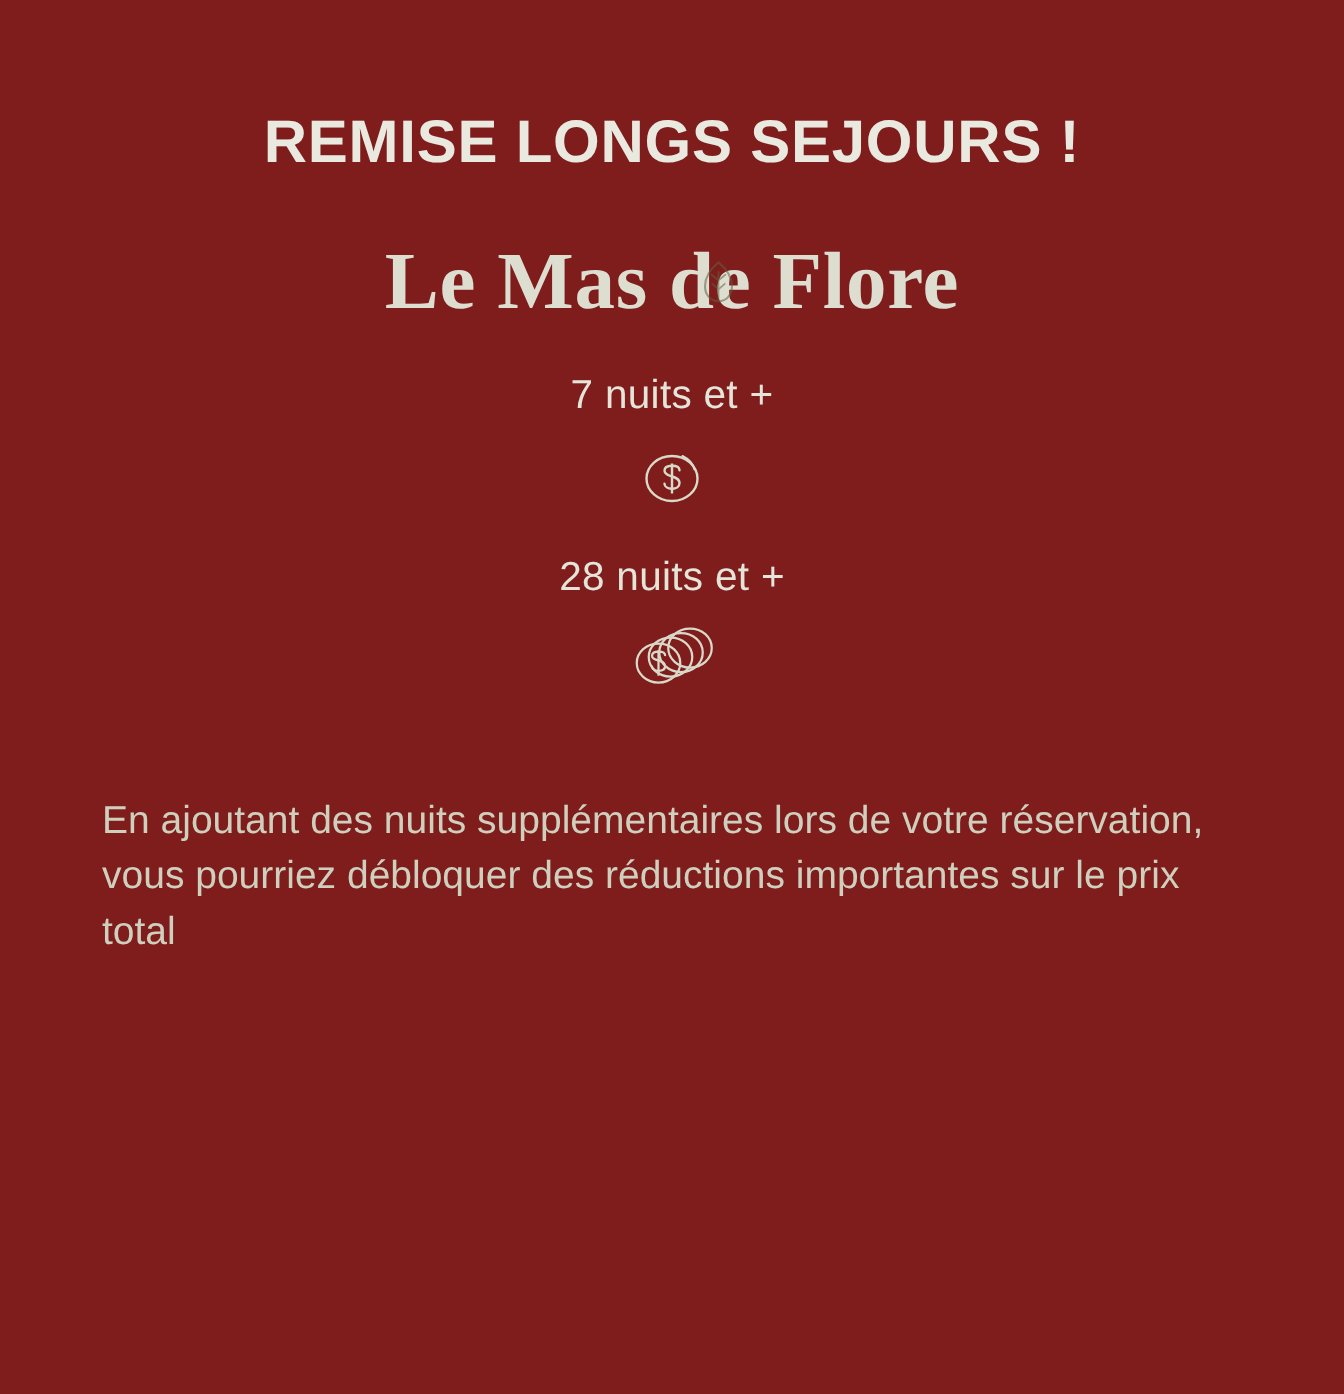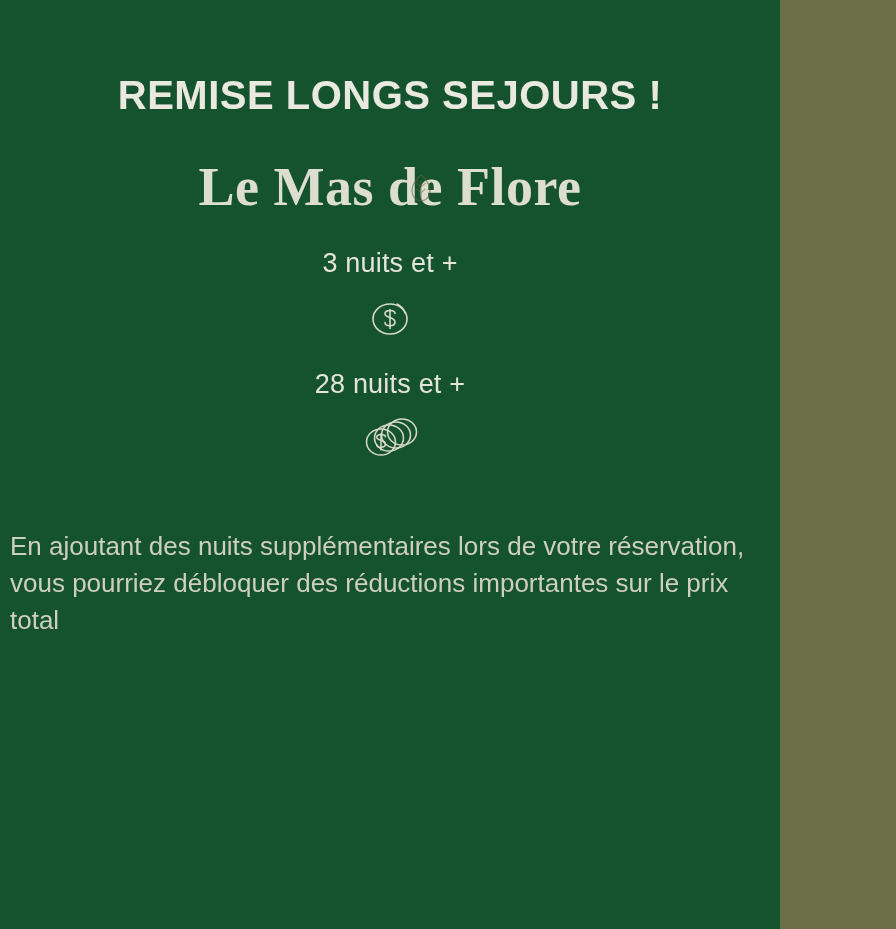"REMISE LONGS SEJOURS !" .promo-card { background: #14532d -> #7f1d1d; width: 780px -> 896px }
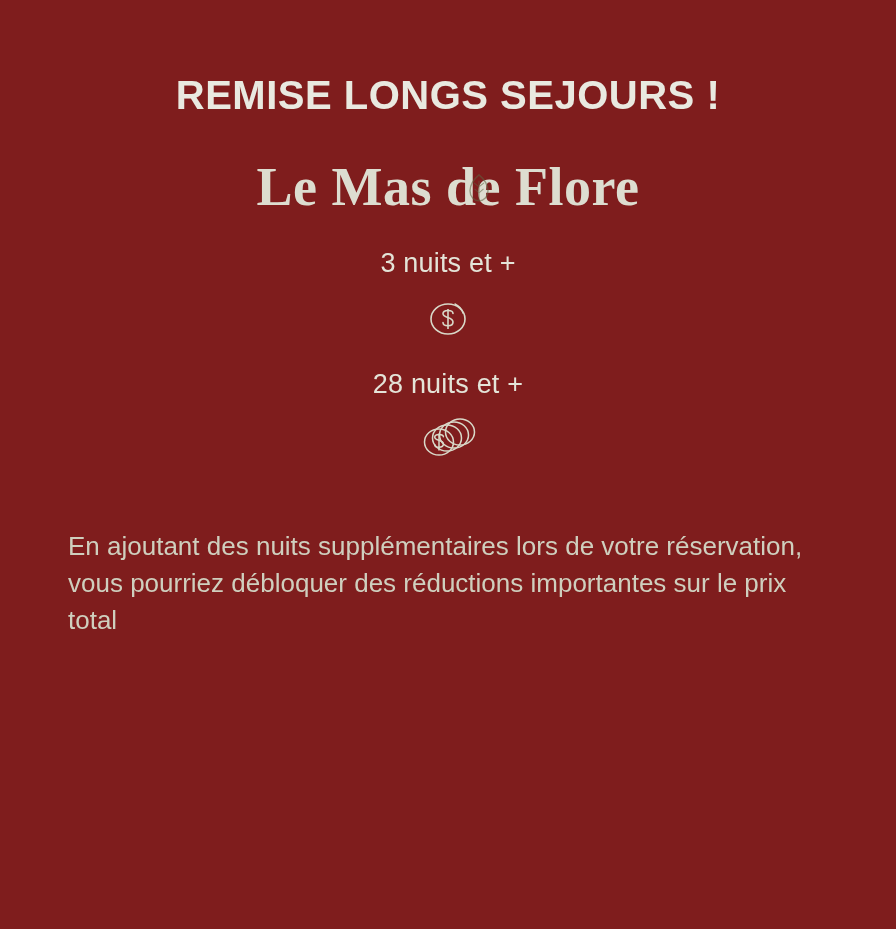"3 nuits et +" div.tier-label { text: 3 -> 7 }
